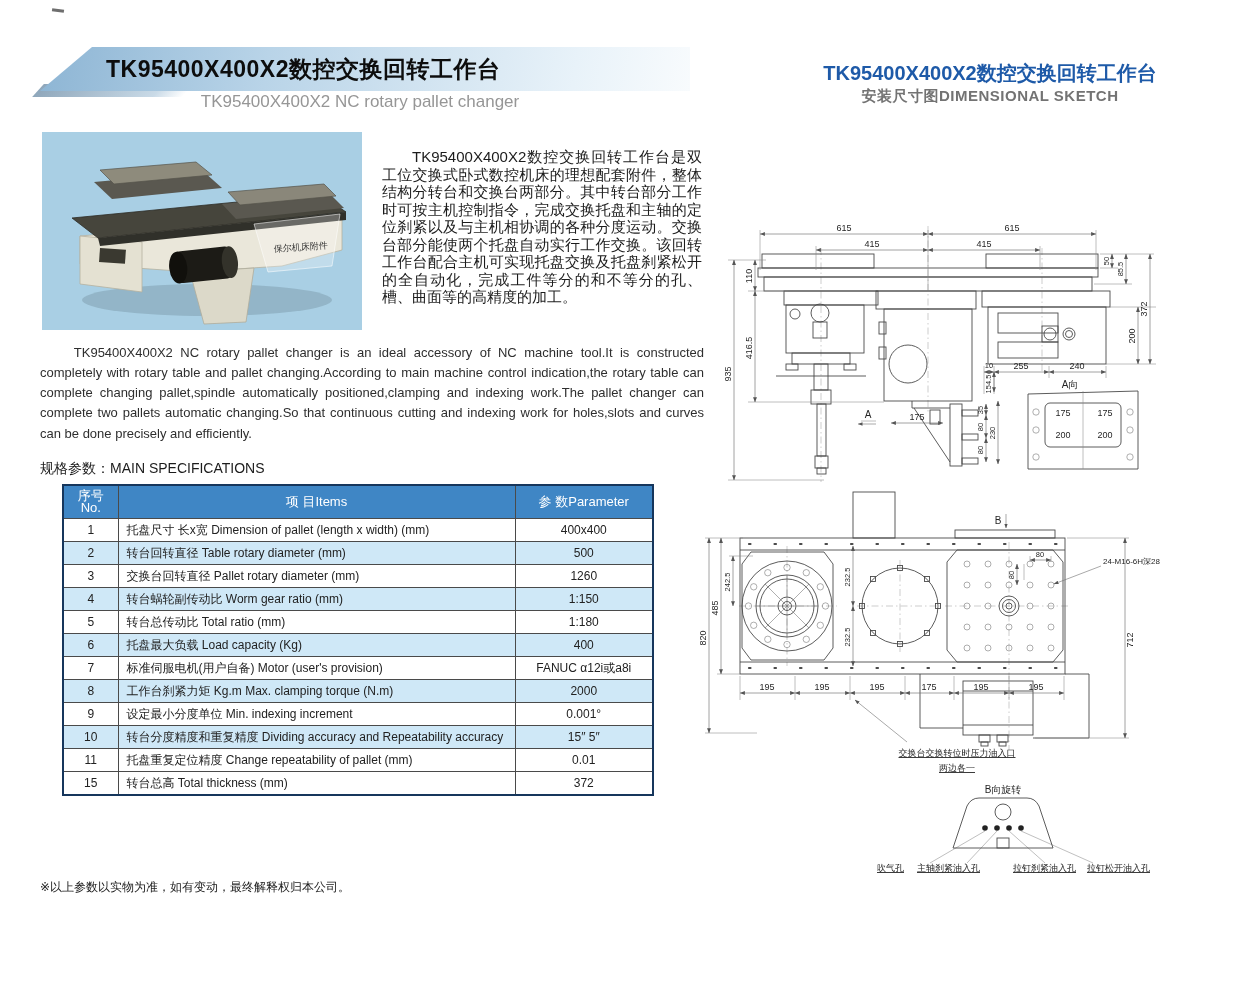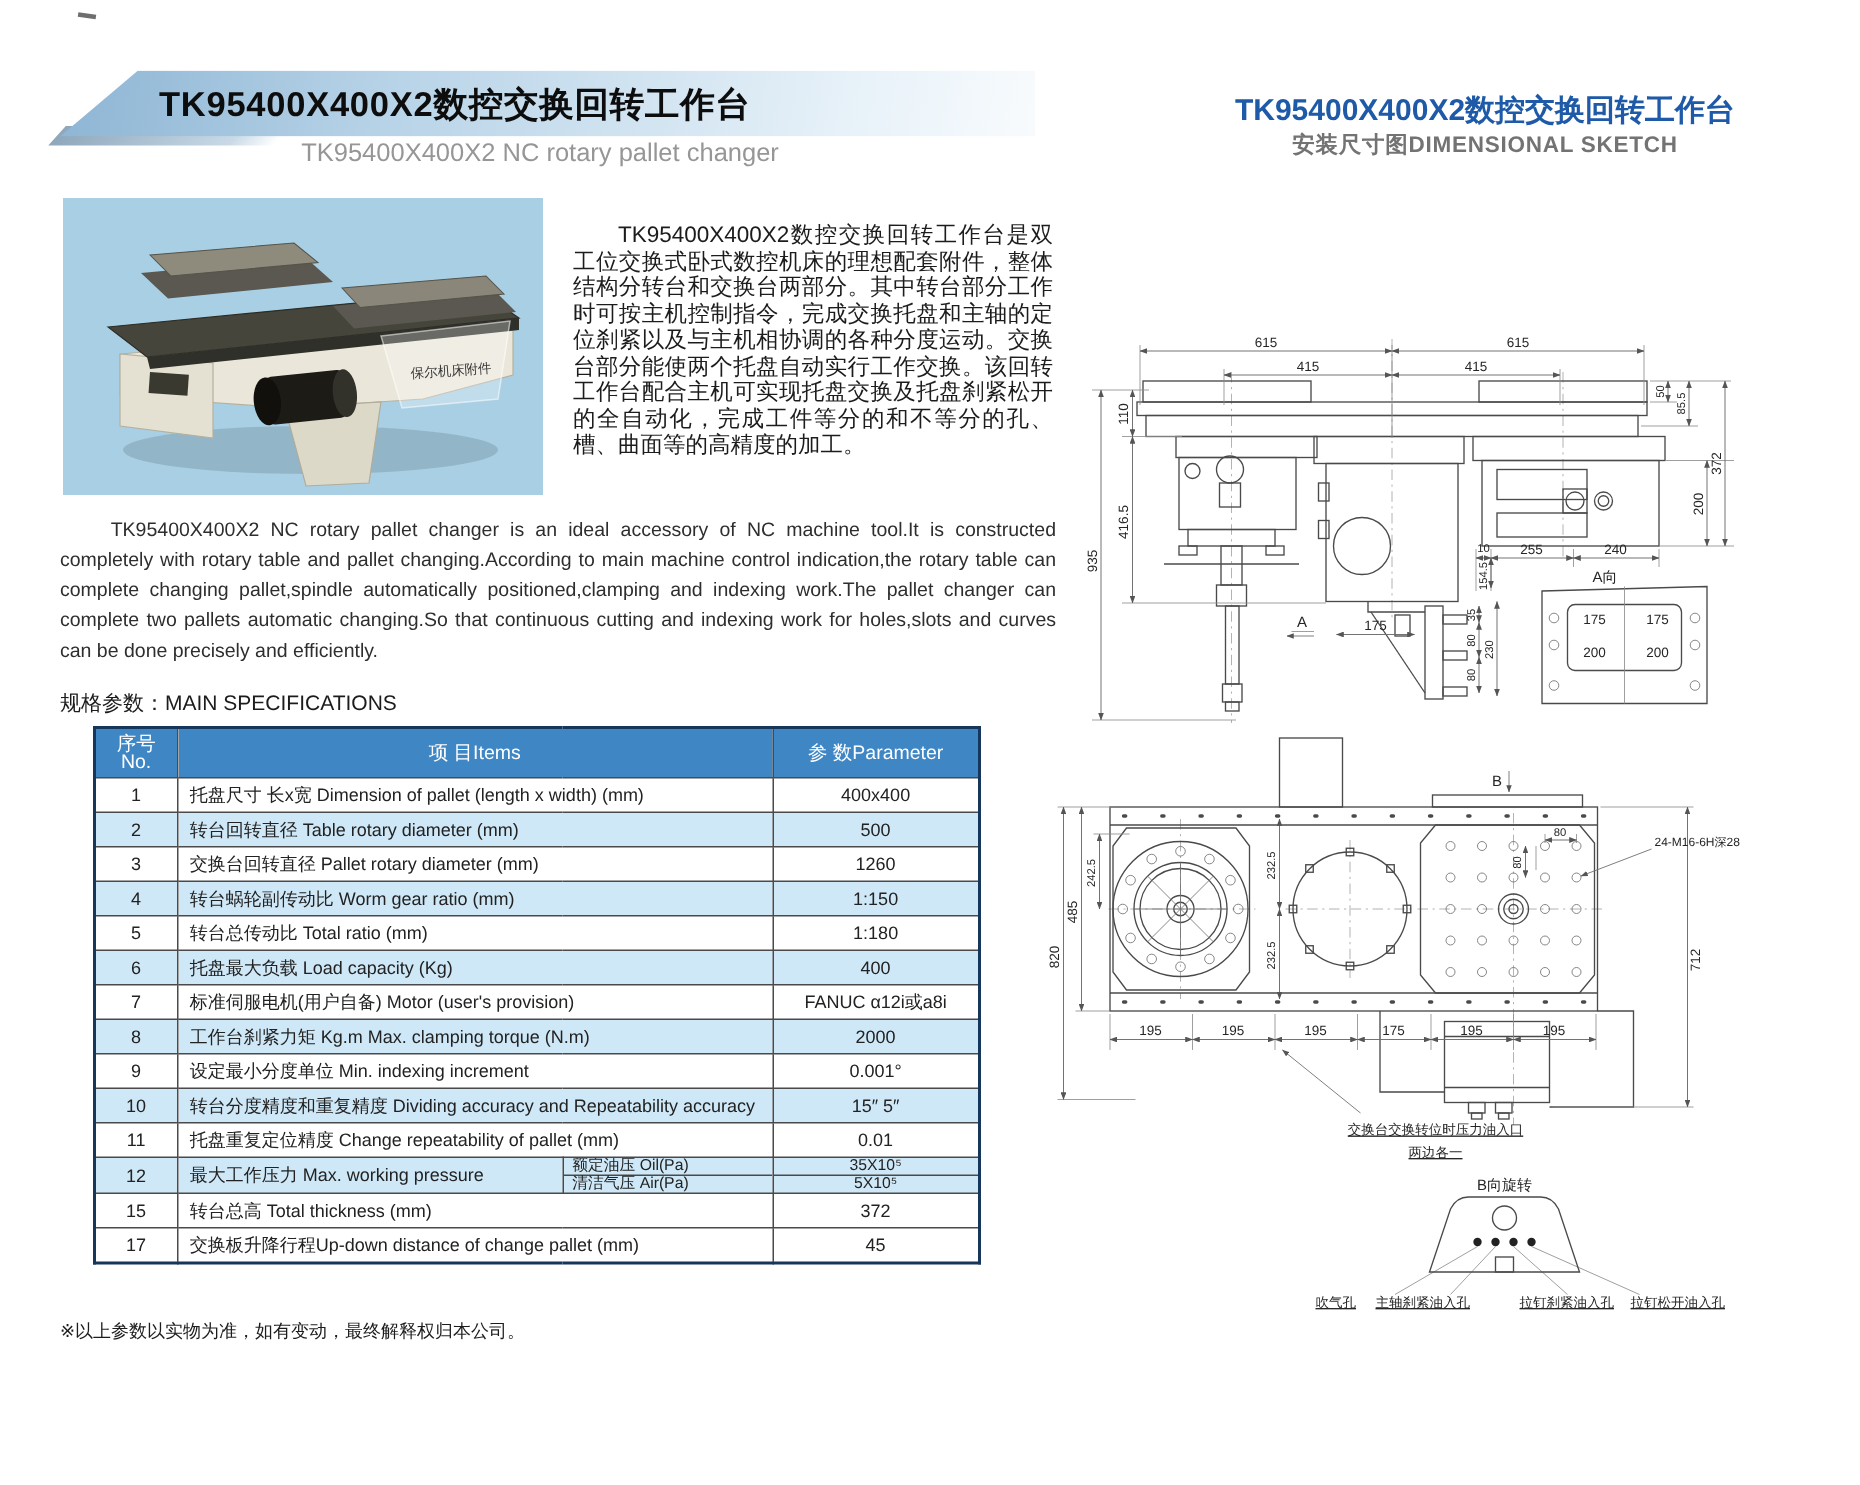"12" tr.alt { html: <tr> <td>12</td> <td>最大工作压力 Max. working pressure</td> <td> <div>额定油压 Oil(Pa)</div> <div>清洁气压 Air(Pa)</div> </td> <td> <div>35X10⁵</div> <div>5X10⁵</div> </td> </tr> -> none }
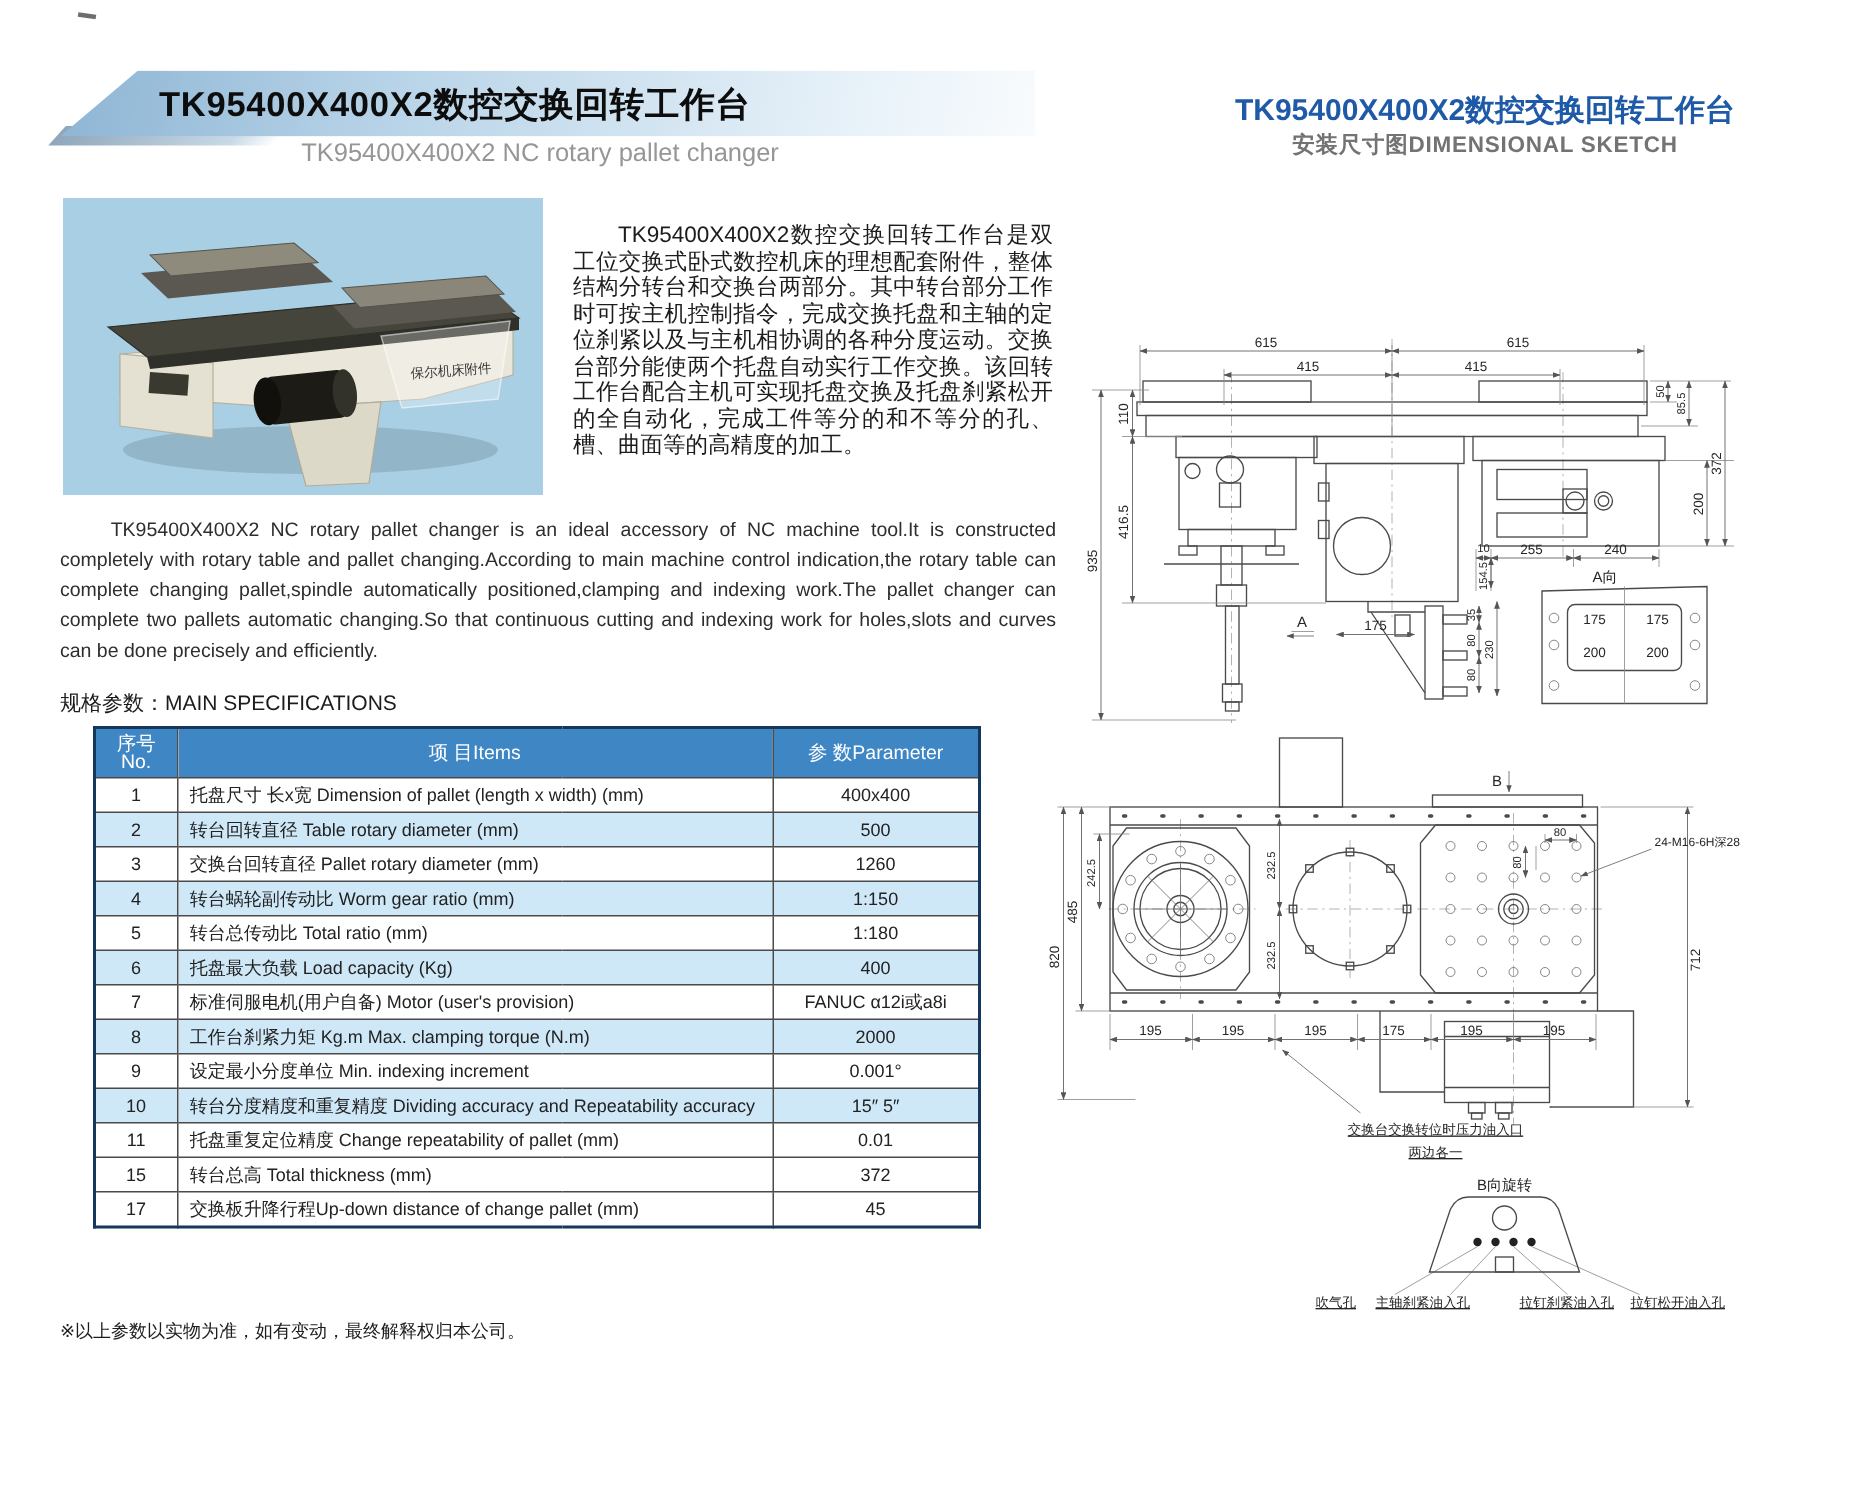"17" tr { html: <tr> <td>17</td> <td>交换板升降行程Up-down distance of change pallet (mm)</td> <td>45</td> </tr> -> none }
